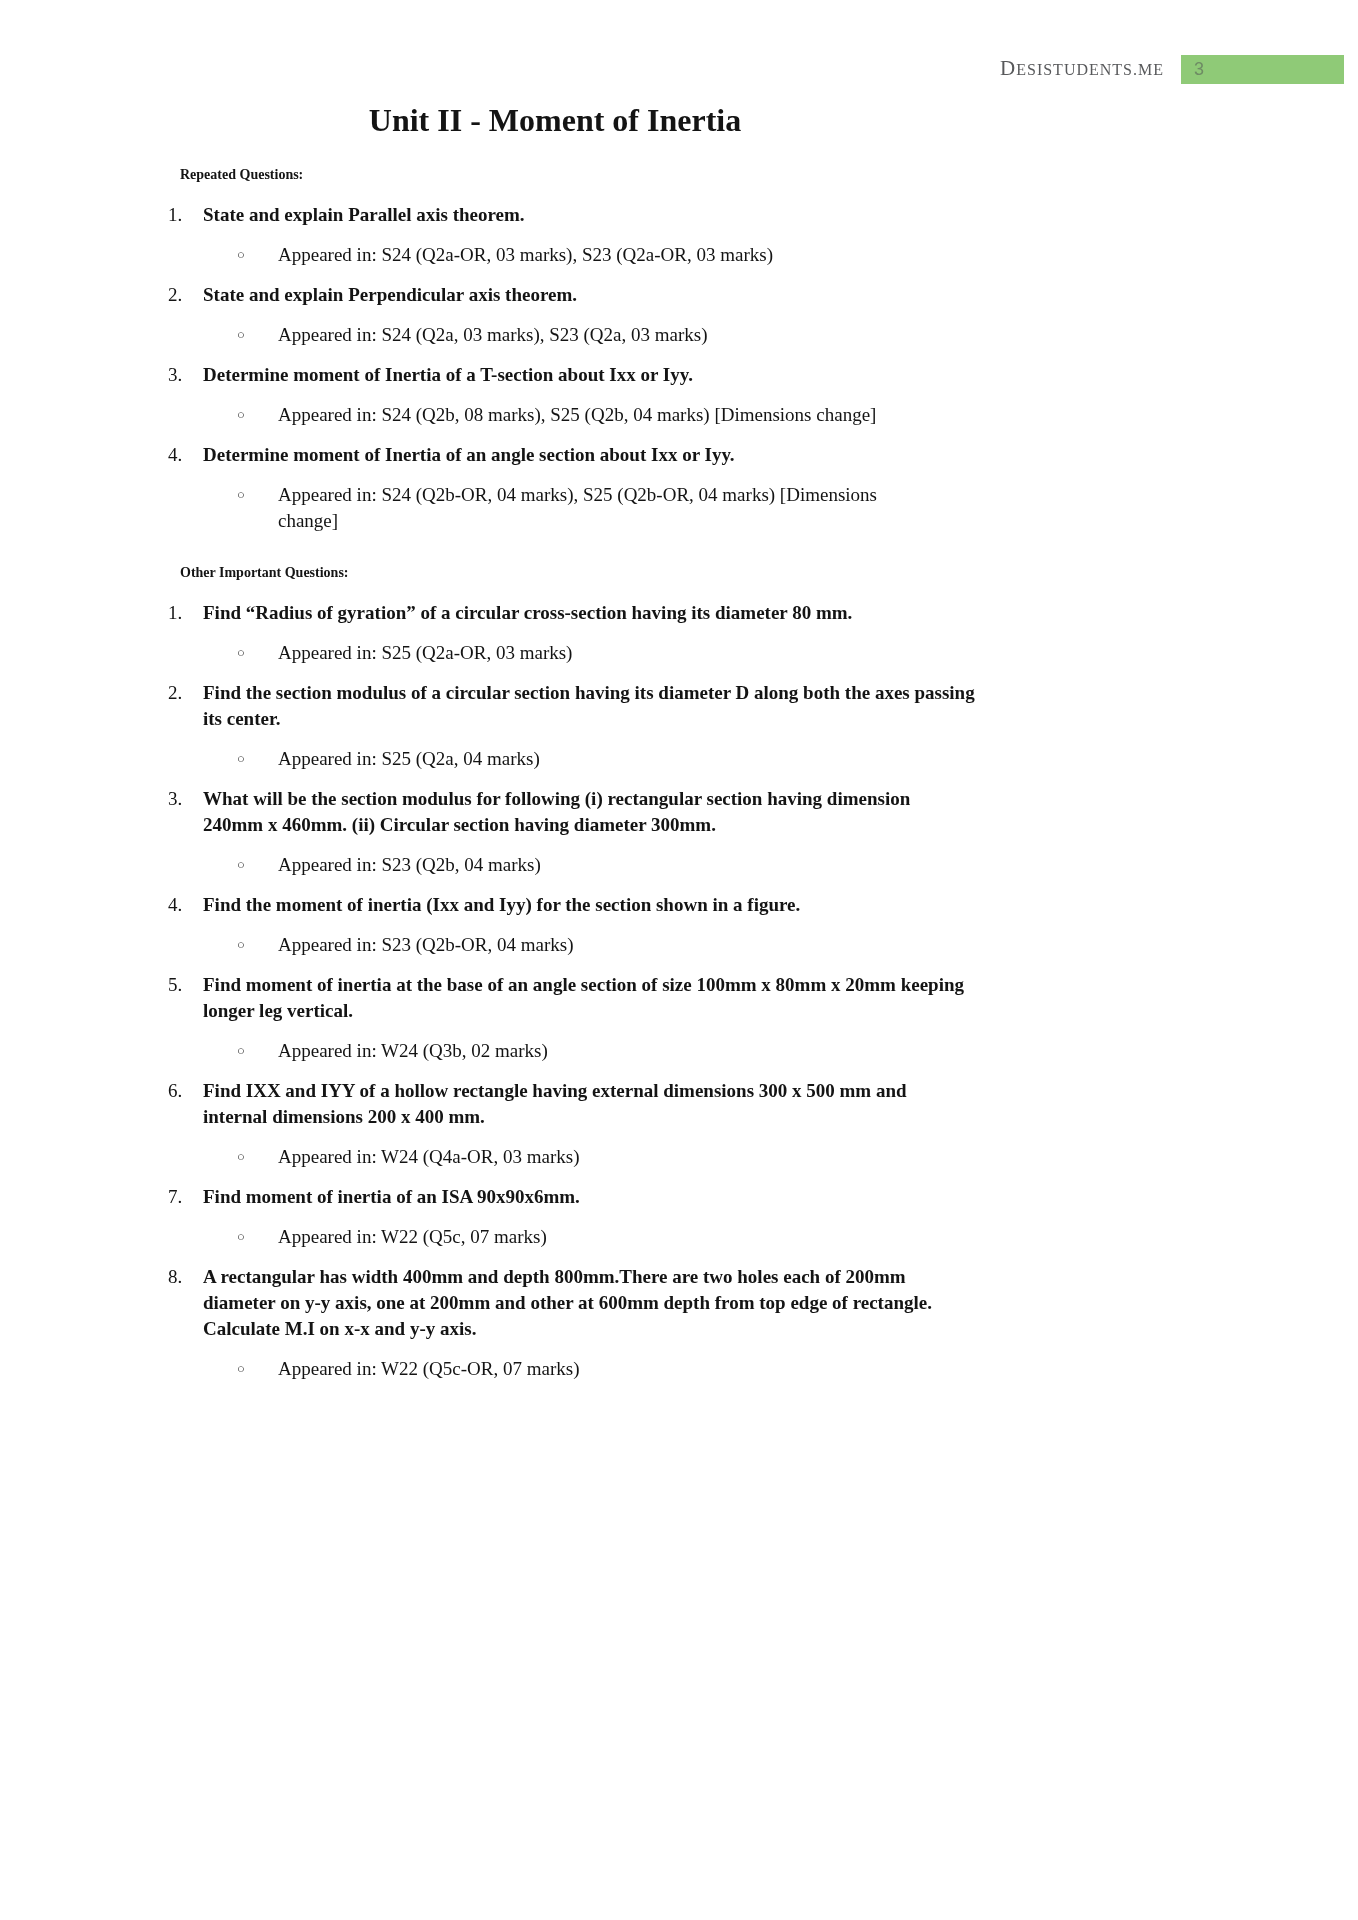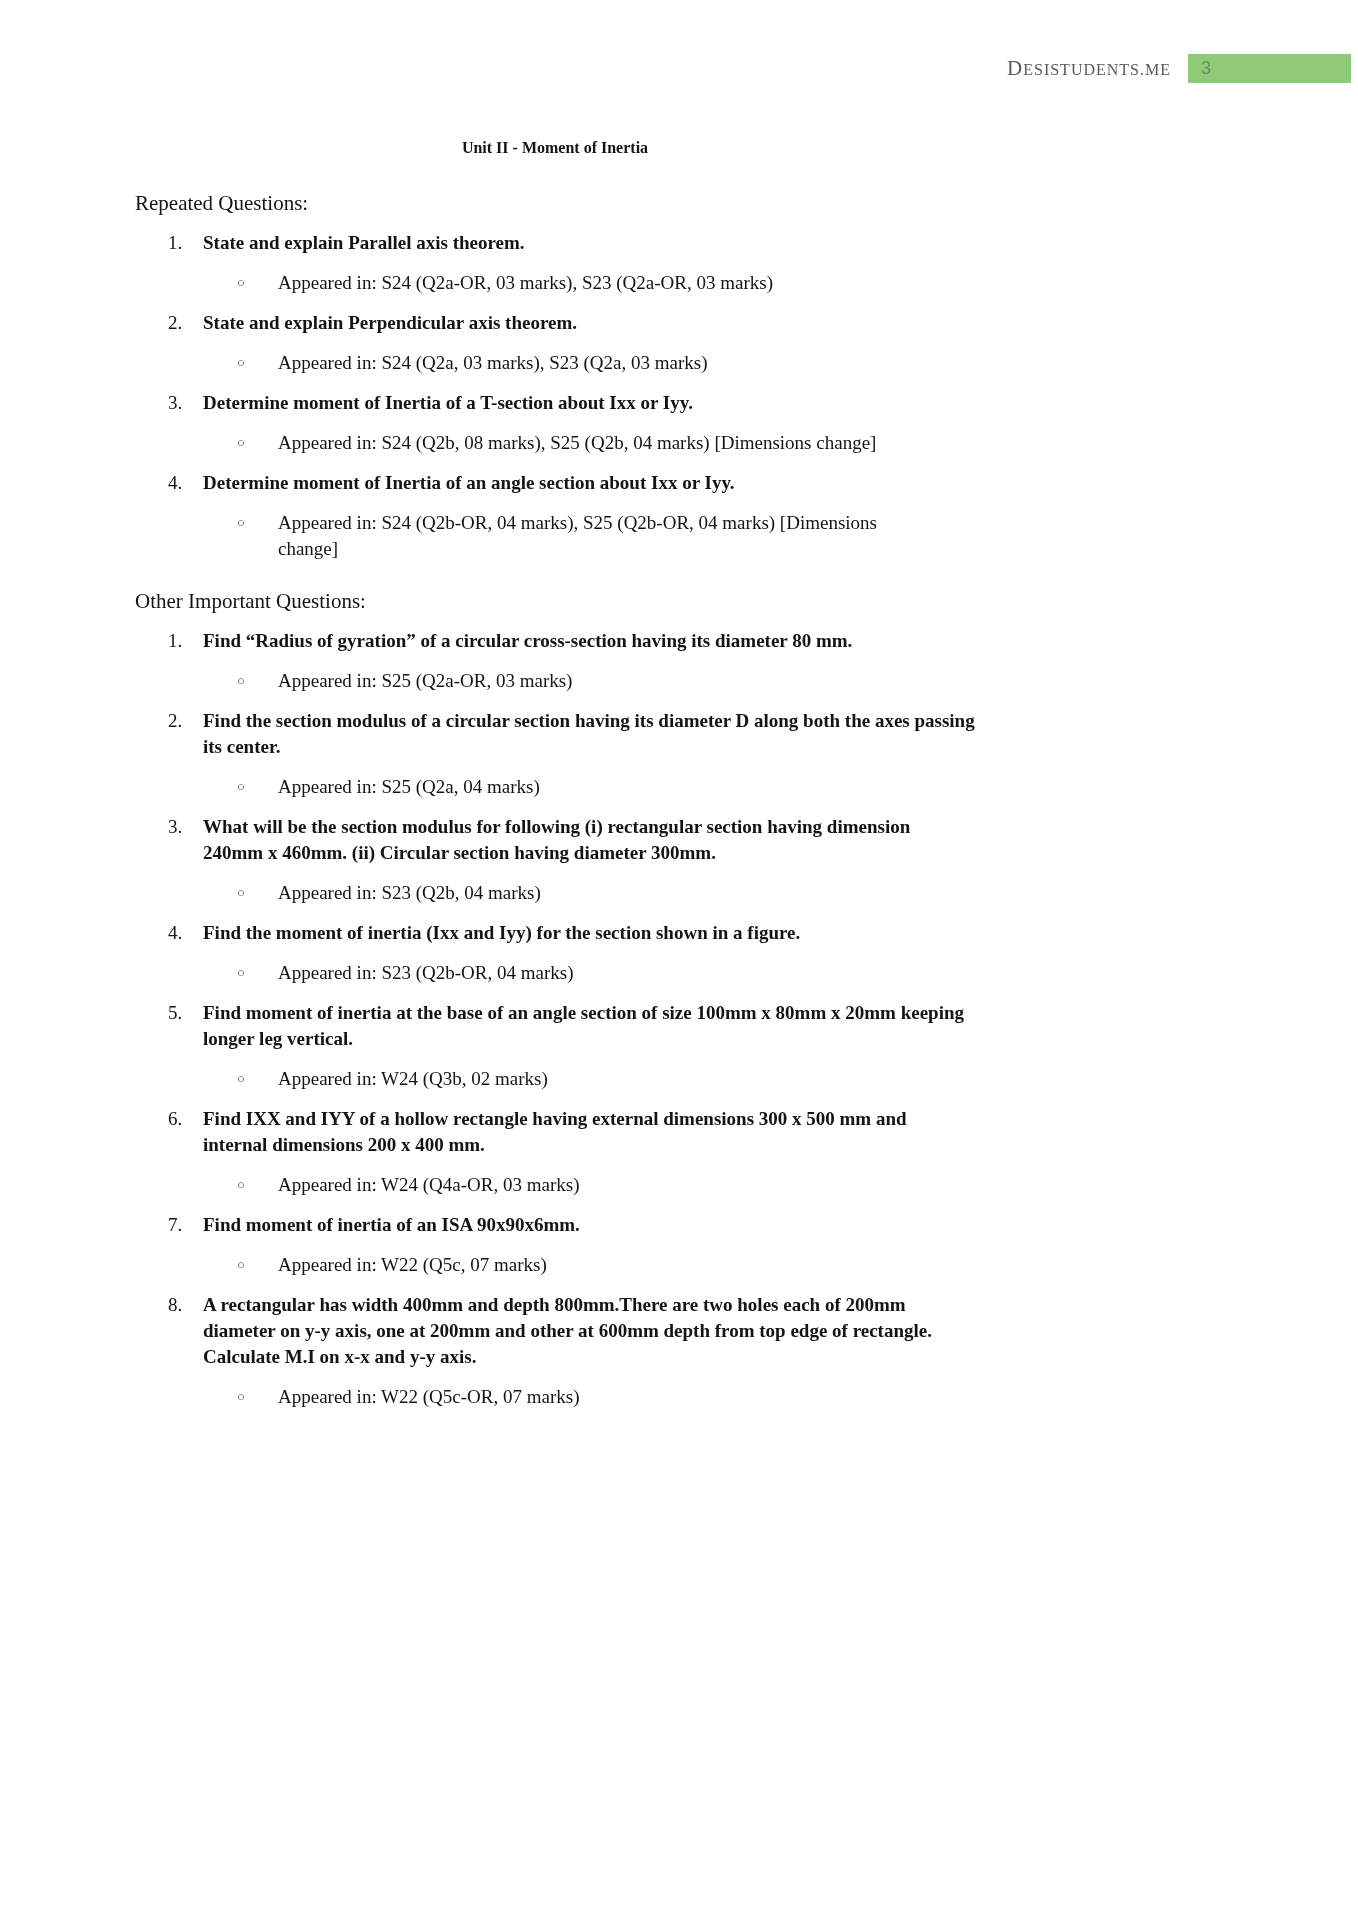"DESISTUDENTS.ME" .header { align-items: flex-start -> flex-end; padding-right: 7px -> 14px }
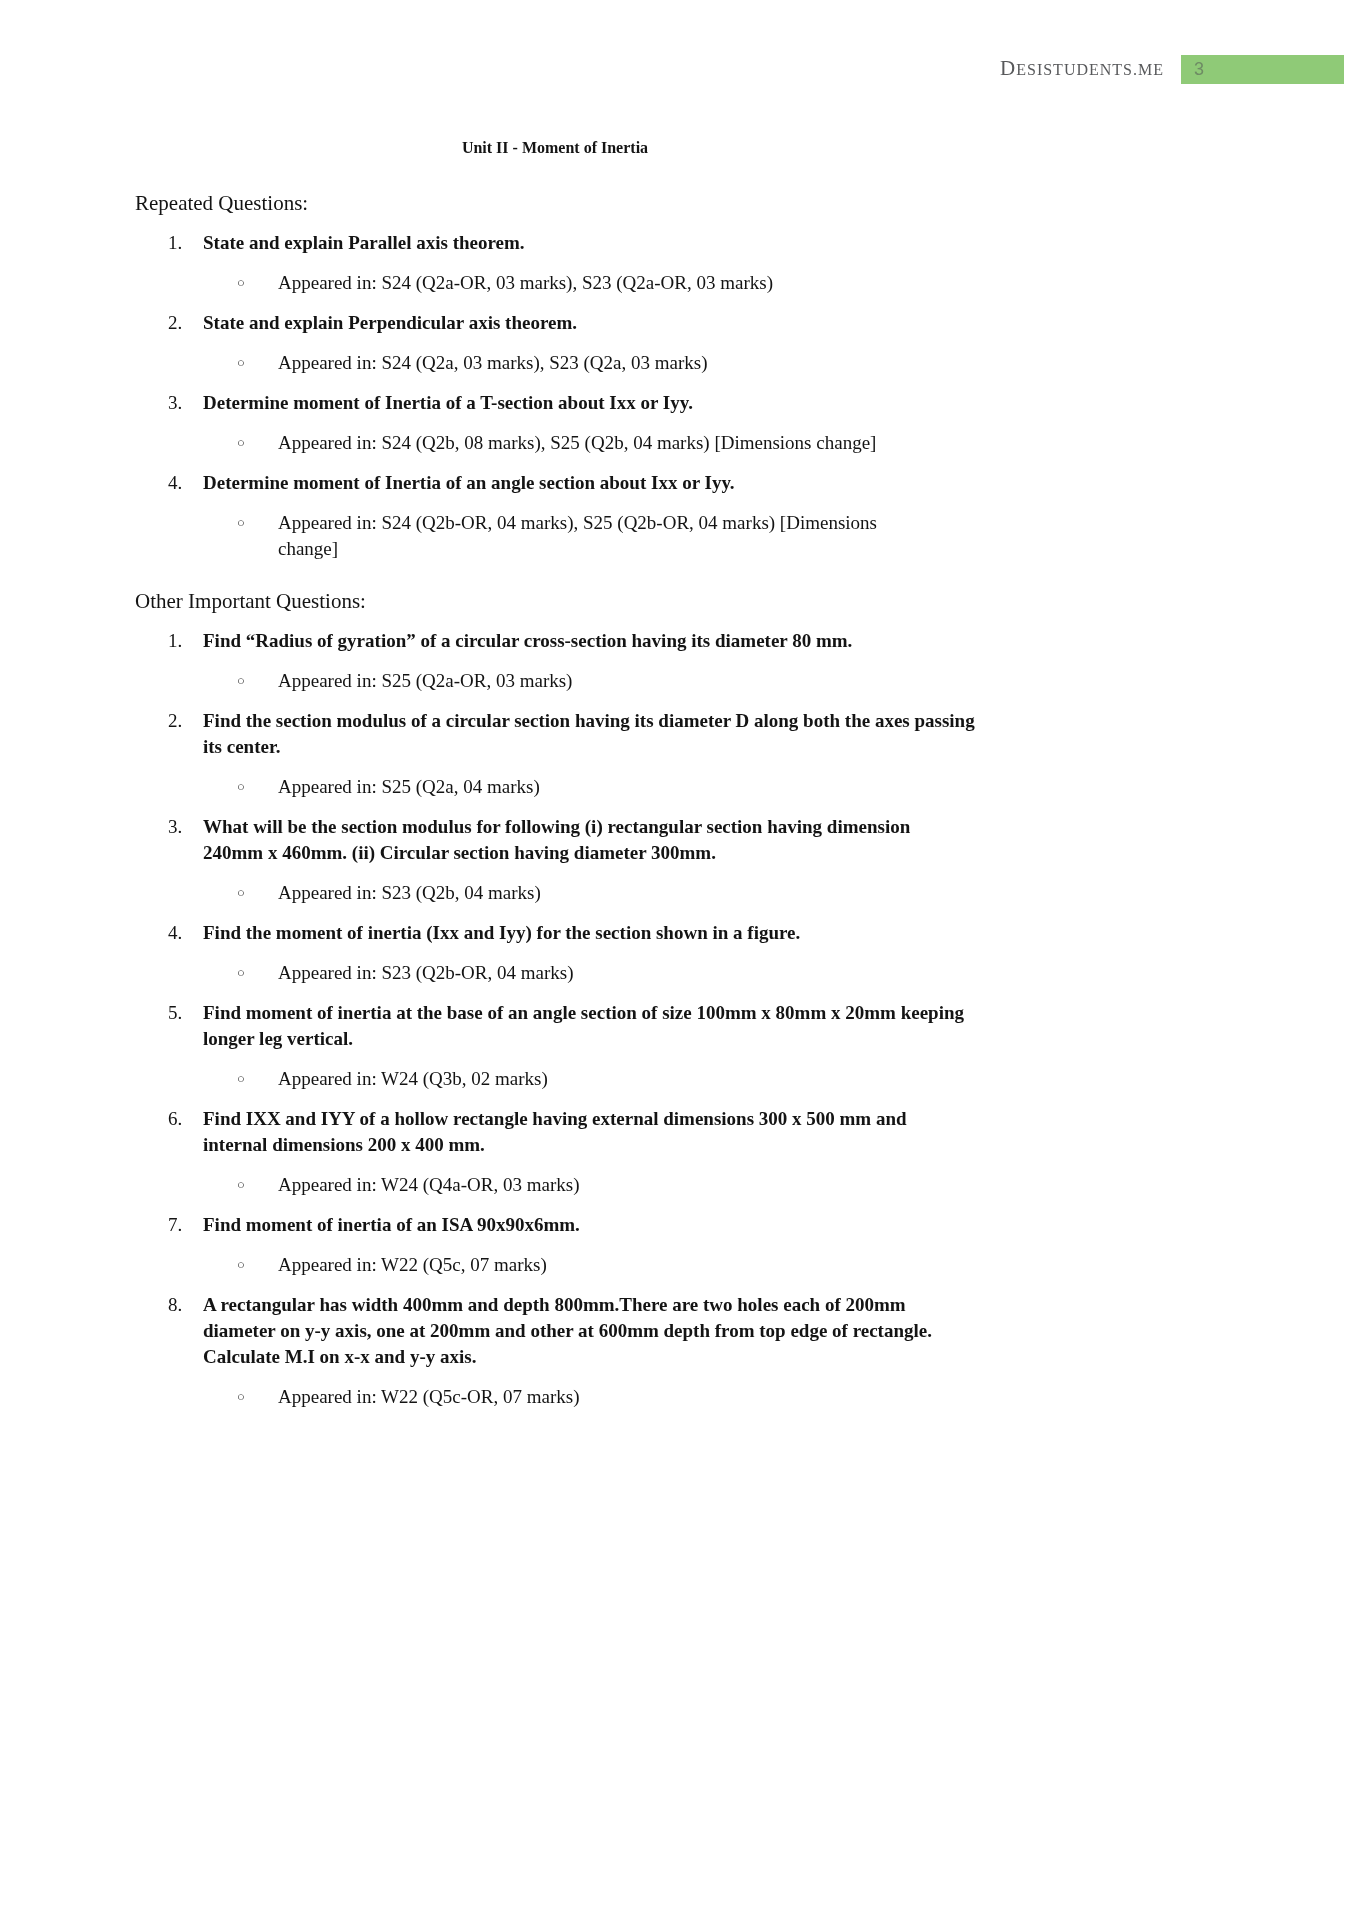"Unit II - Moment of" .doc-title { font-size: 16px -> 32px; margin-top: 48px -> 20px }
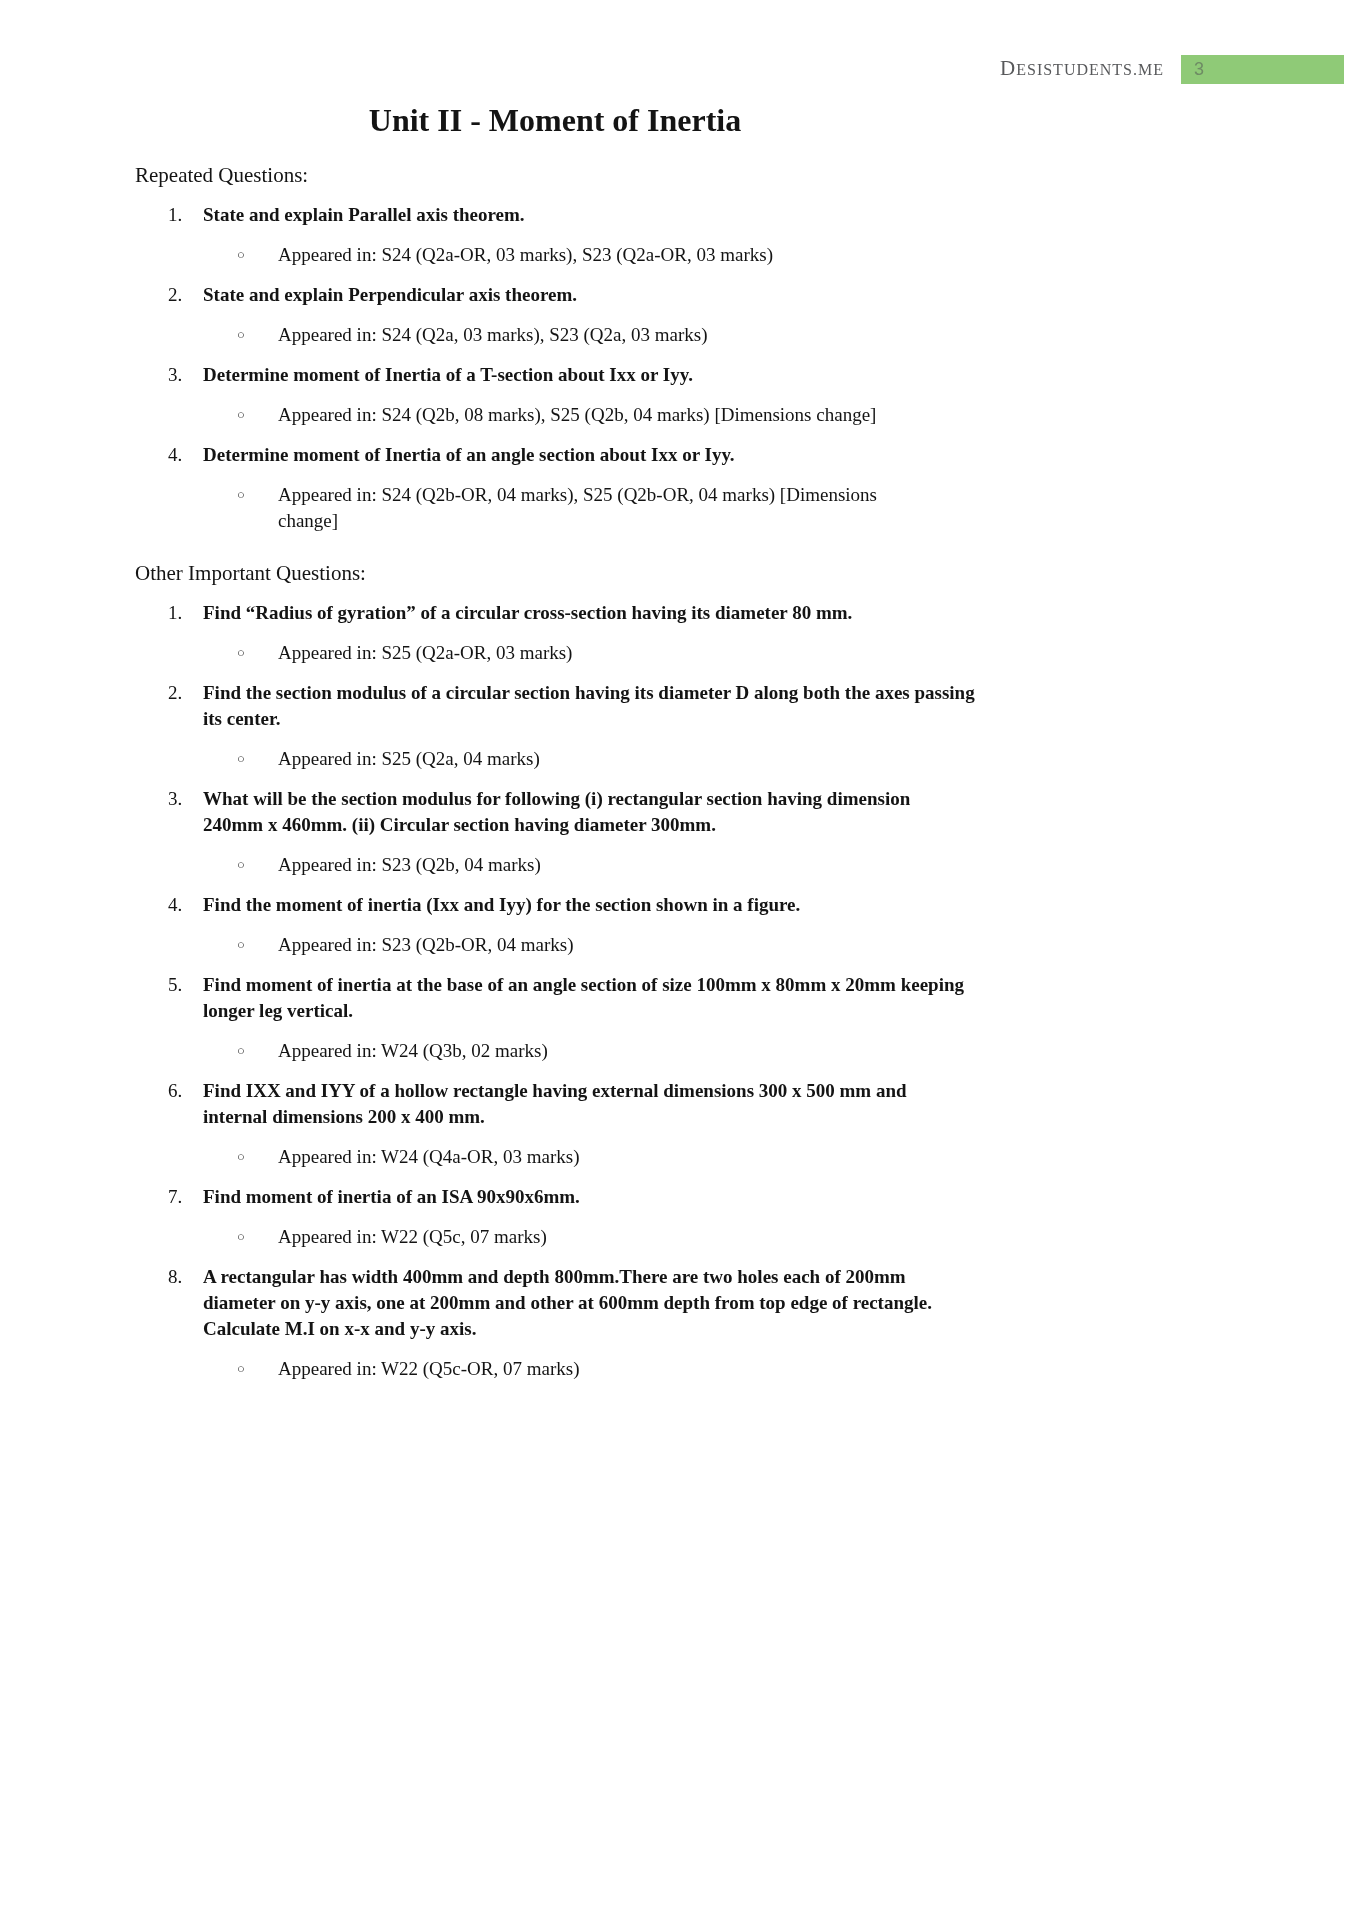"Repeated Questions:" .section-heading { font-size: 21px -> 14px; font-weight: normal -> bold; margin-left: none -> 45px }
